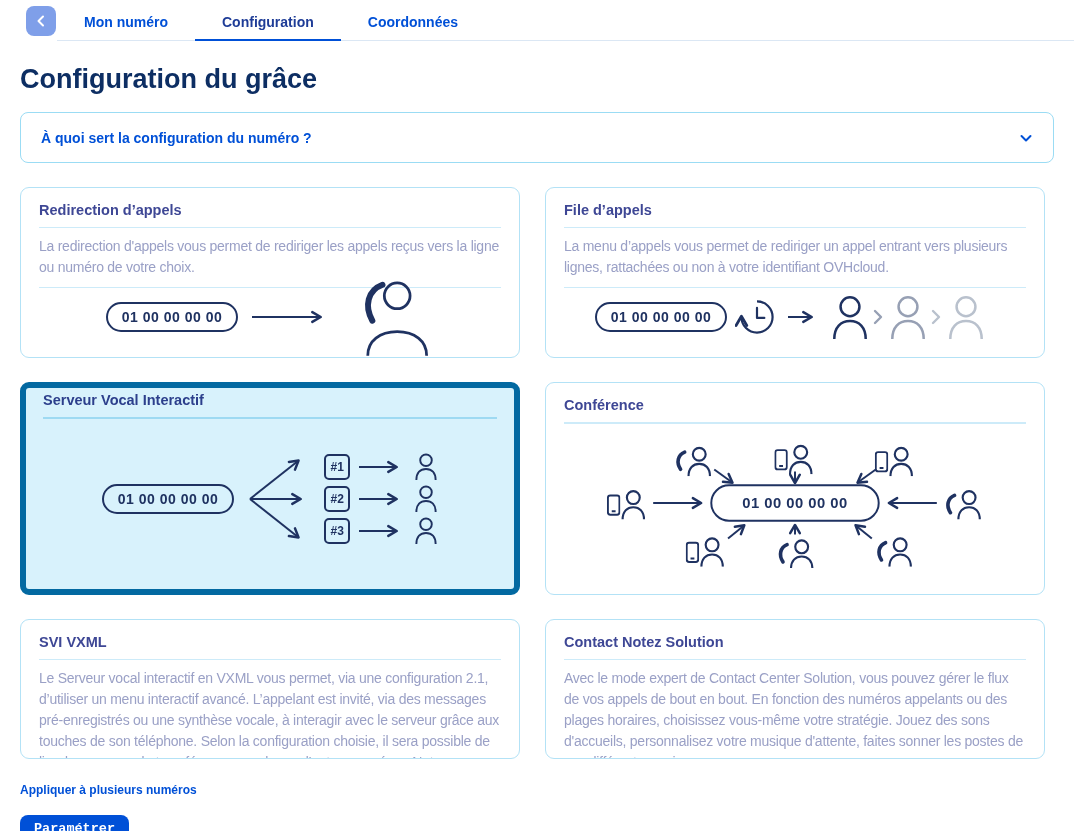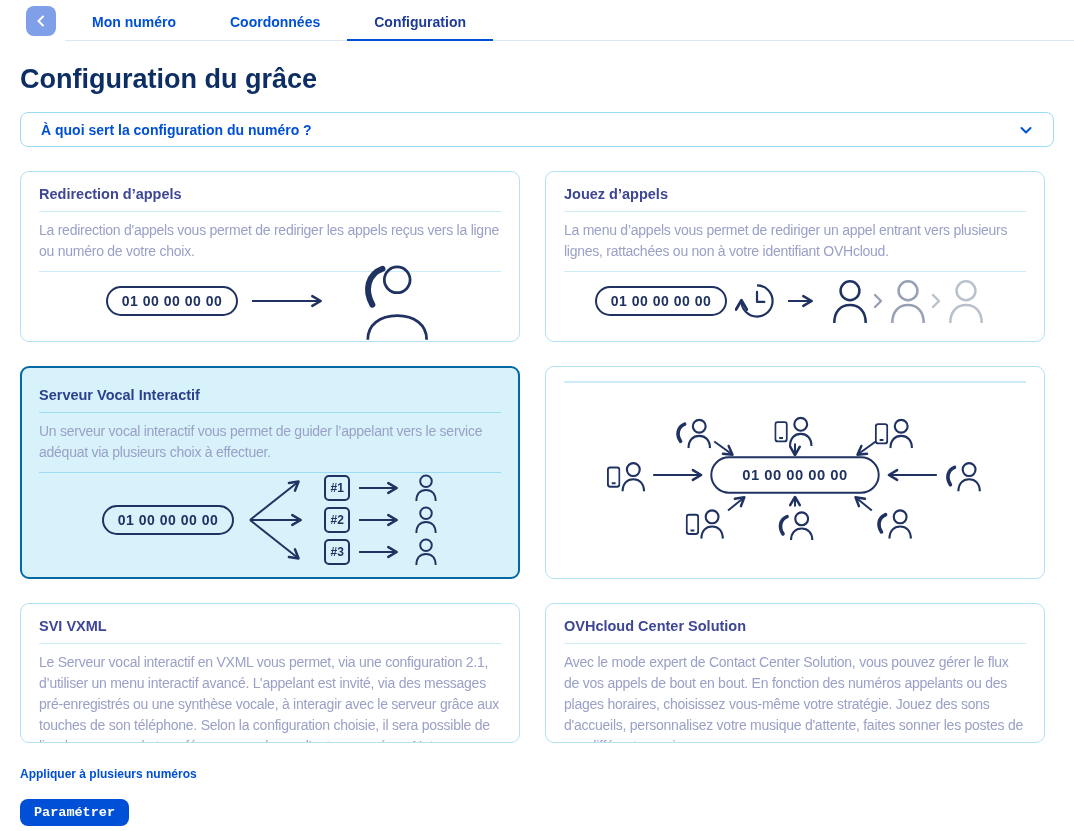"Mon numéro" .tabs { margin-left: 9px -> 1px }
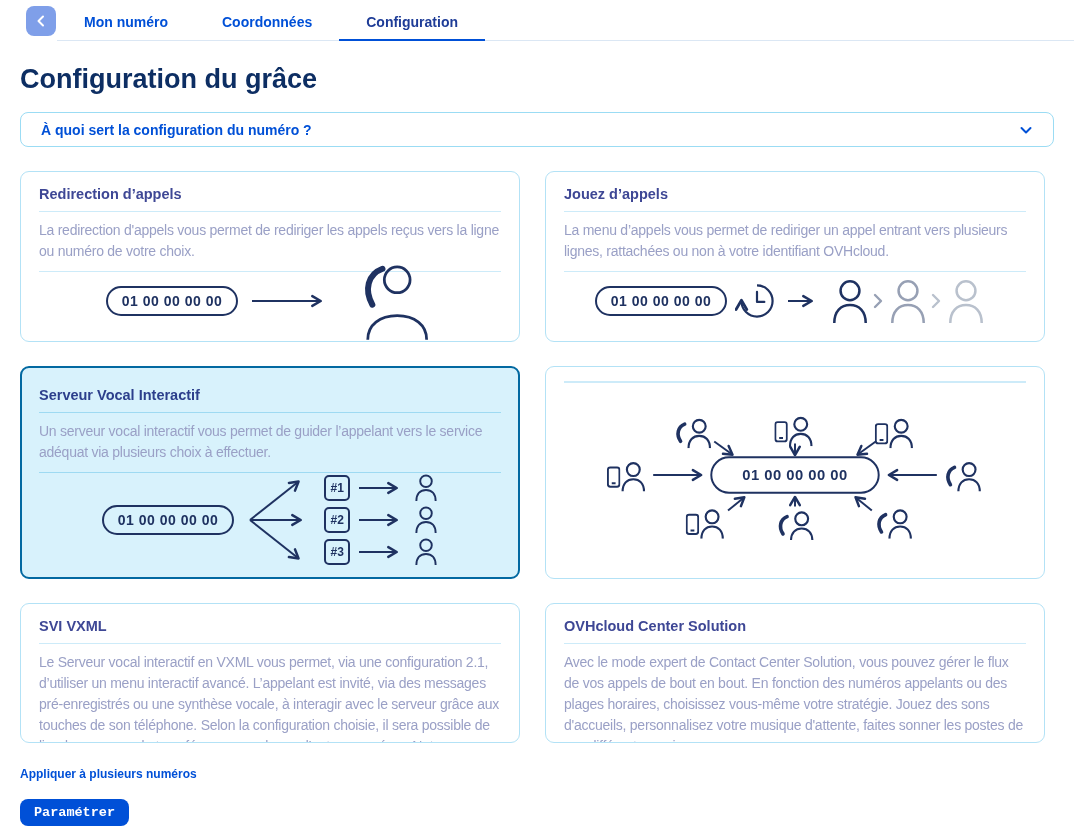"Coordonnées" a.tab { order: before "Configuration" -> after "Configuration" }
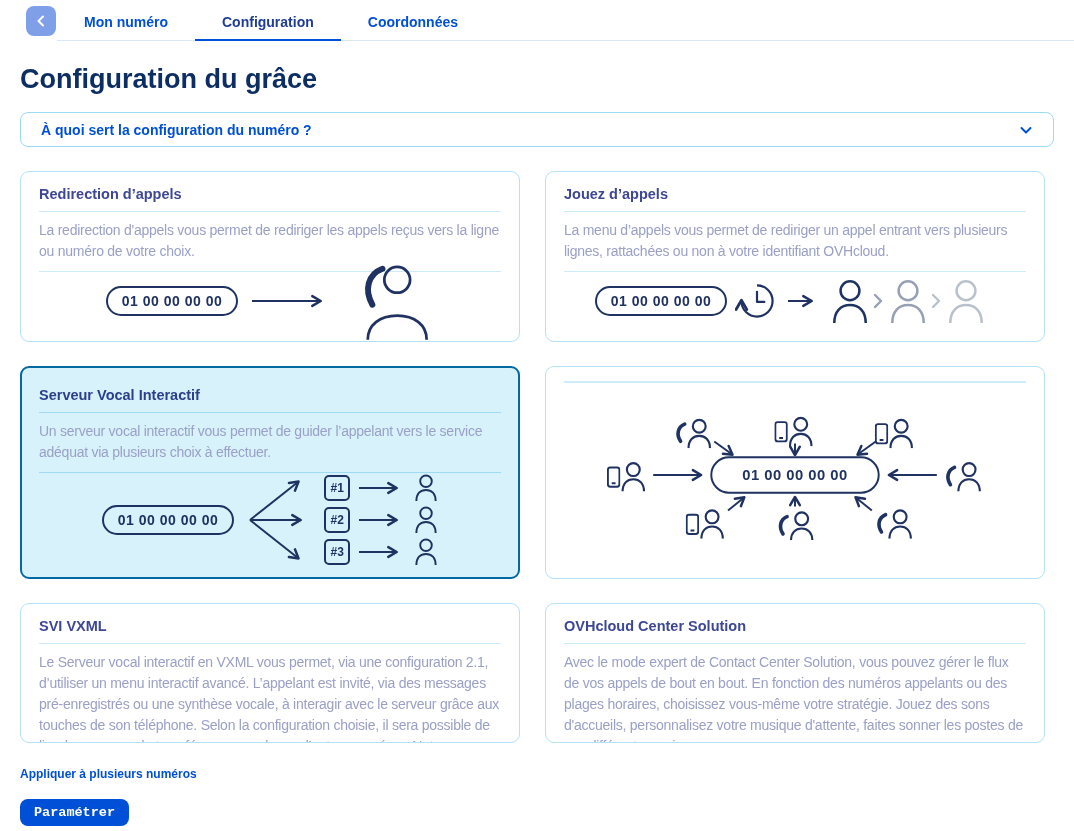"À quoi sert la configuration" .accordion { height: 35px -> 51px }
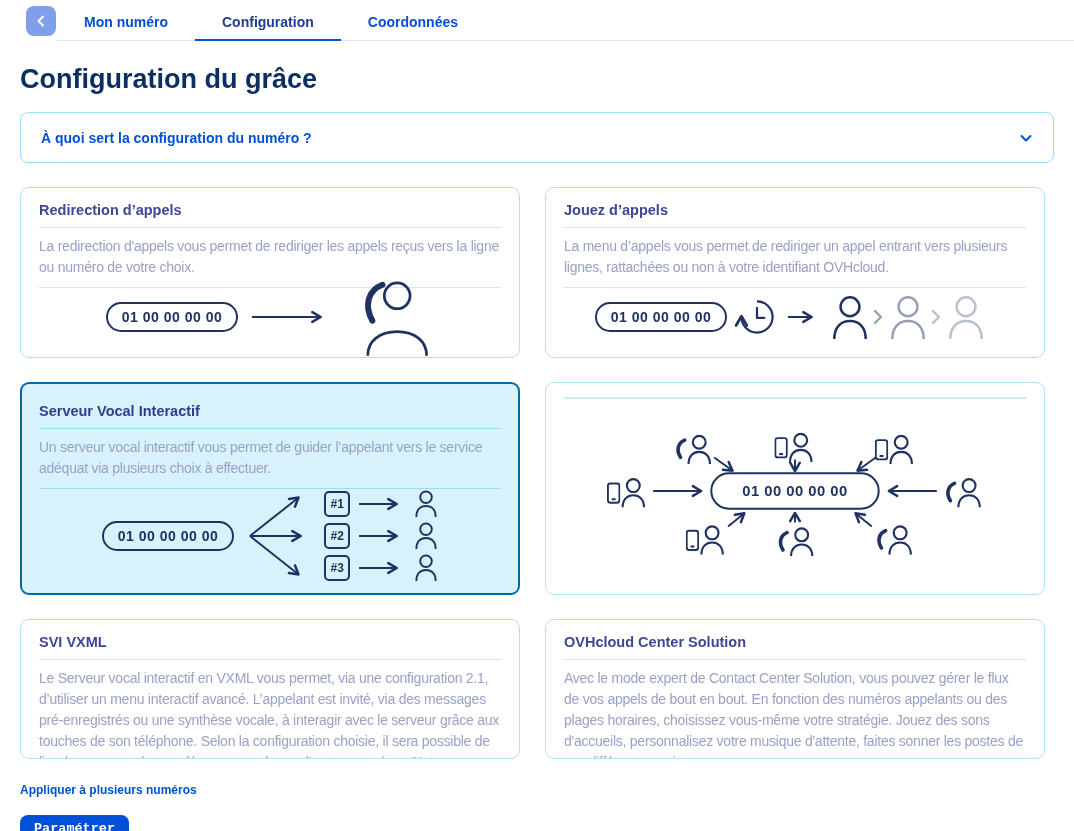"Jouez d’appels" div.card-title { text: Jouez -> File }
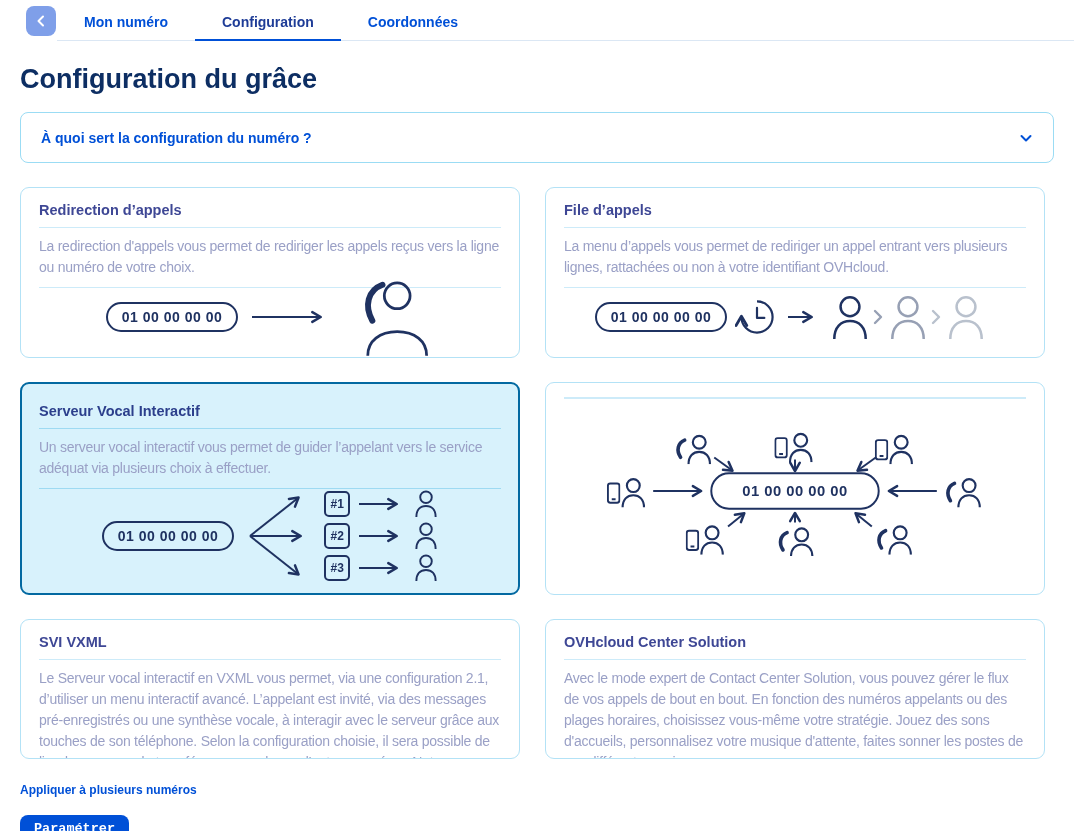"Serveur Vocal Interactif" .card.selected { border: 2px solid #0369a1 -> 6px solid #0369a1; padding: 19px 17px 11px -> 4px 17px 11px }
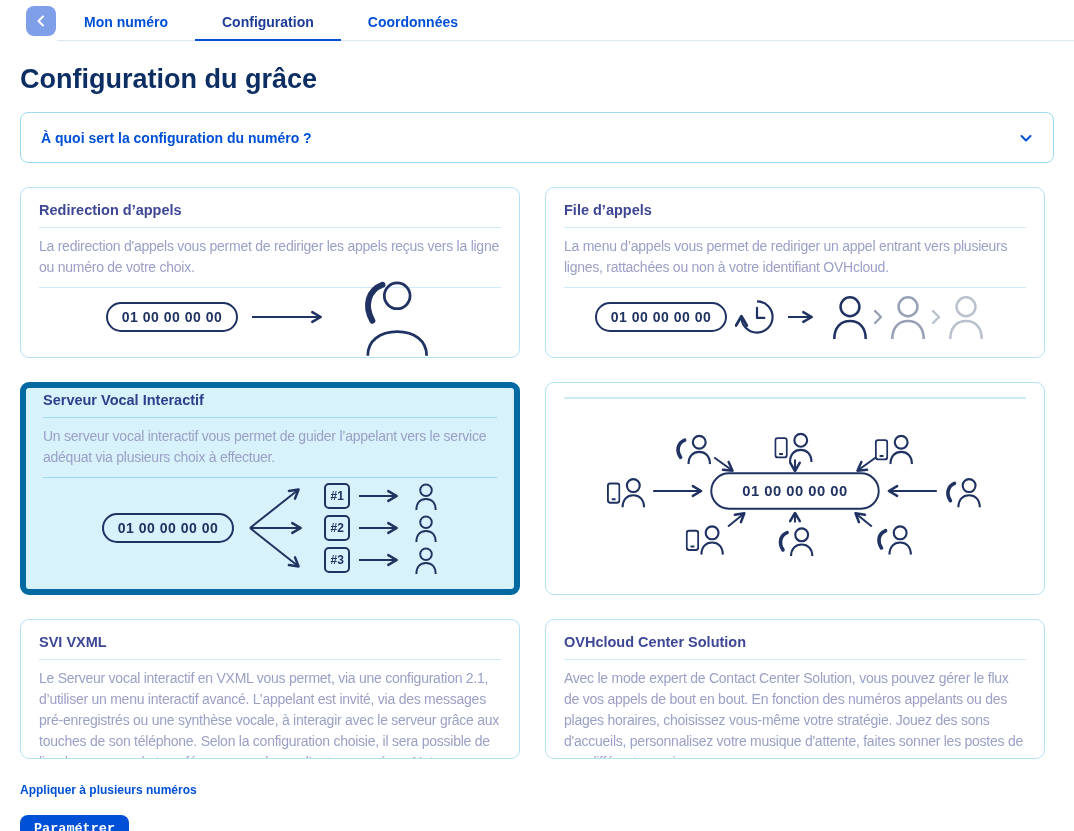"Conférence" div.card-title { html: none -> <div>Conférence</div> }
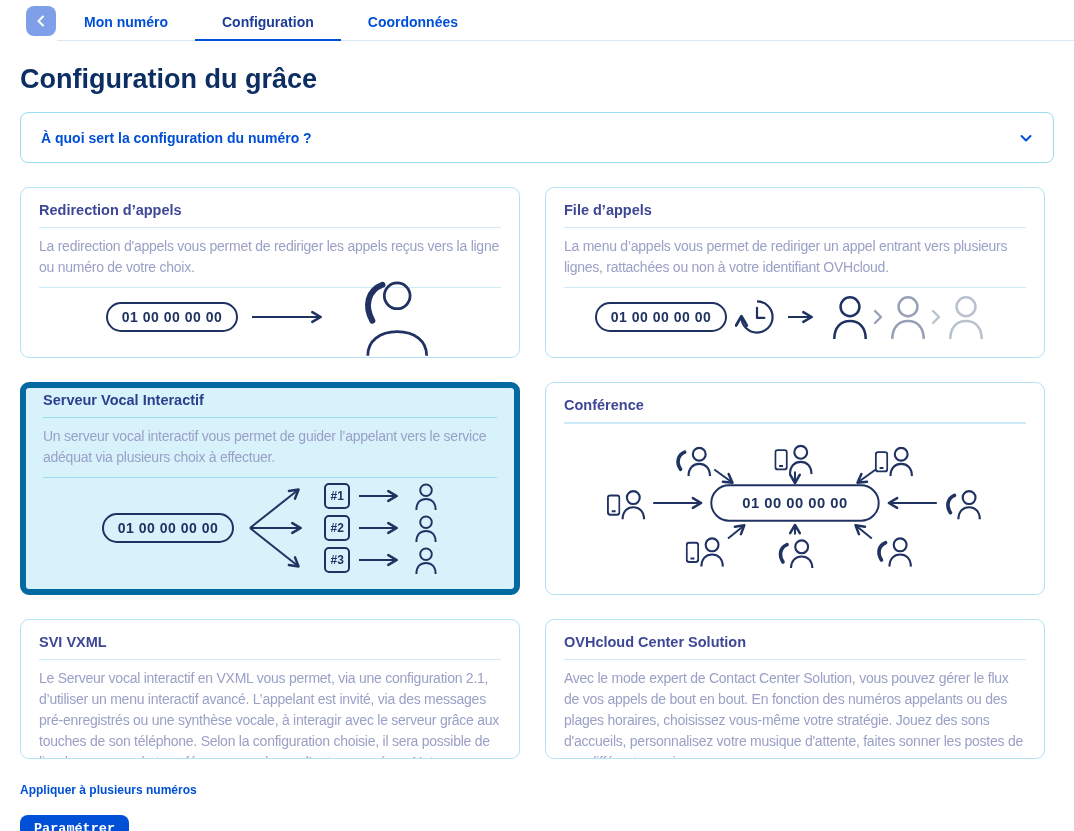"Un serveur vocal interactif vous" p.card-desc { html: <p>Un serveur vocal interactif vous permet de guider l’appelant vers le service adéquat via plusieurs choix à effectuer.</p> -> none }
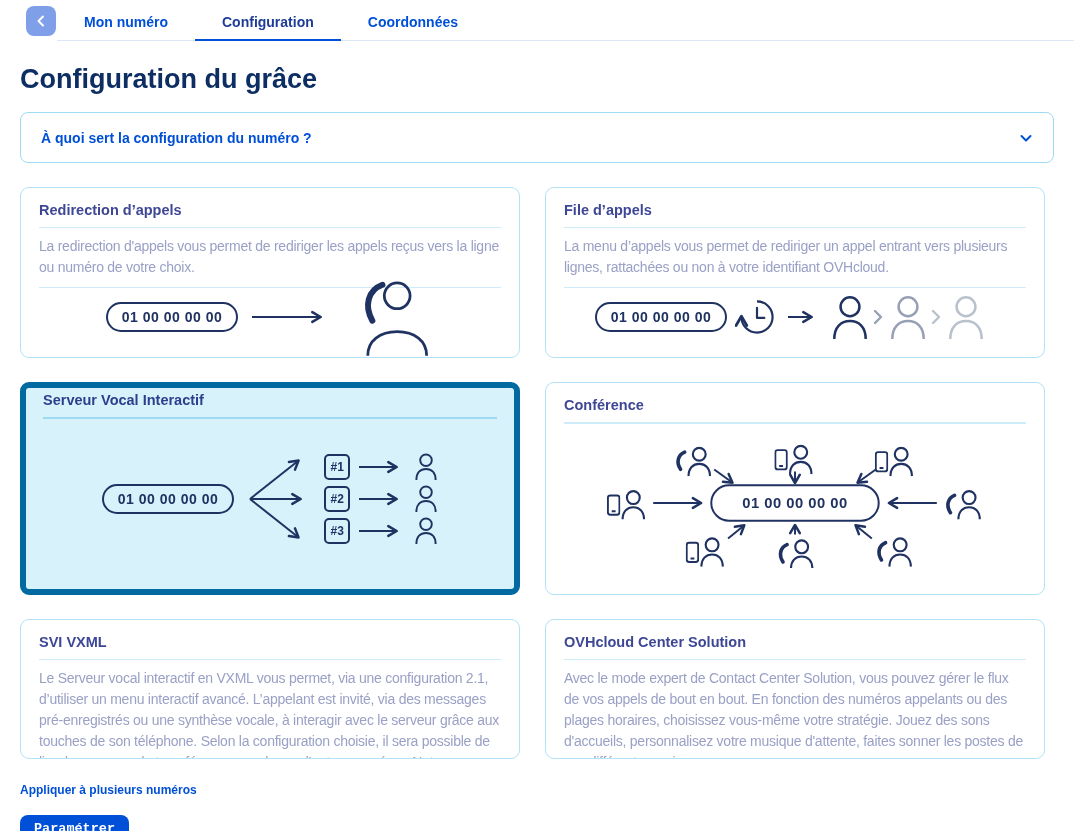"OVHcloud Center Solution" div.card-title { text: OVHcloud Center -> Contact Notez }
